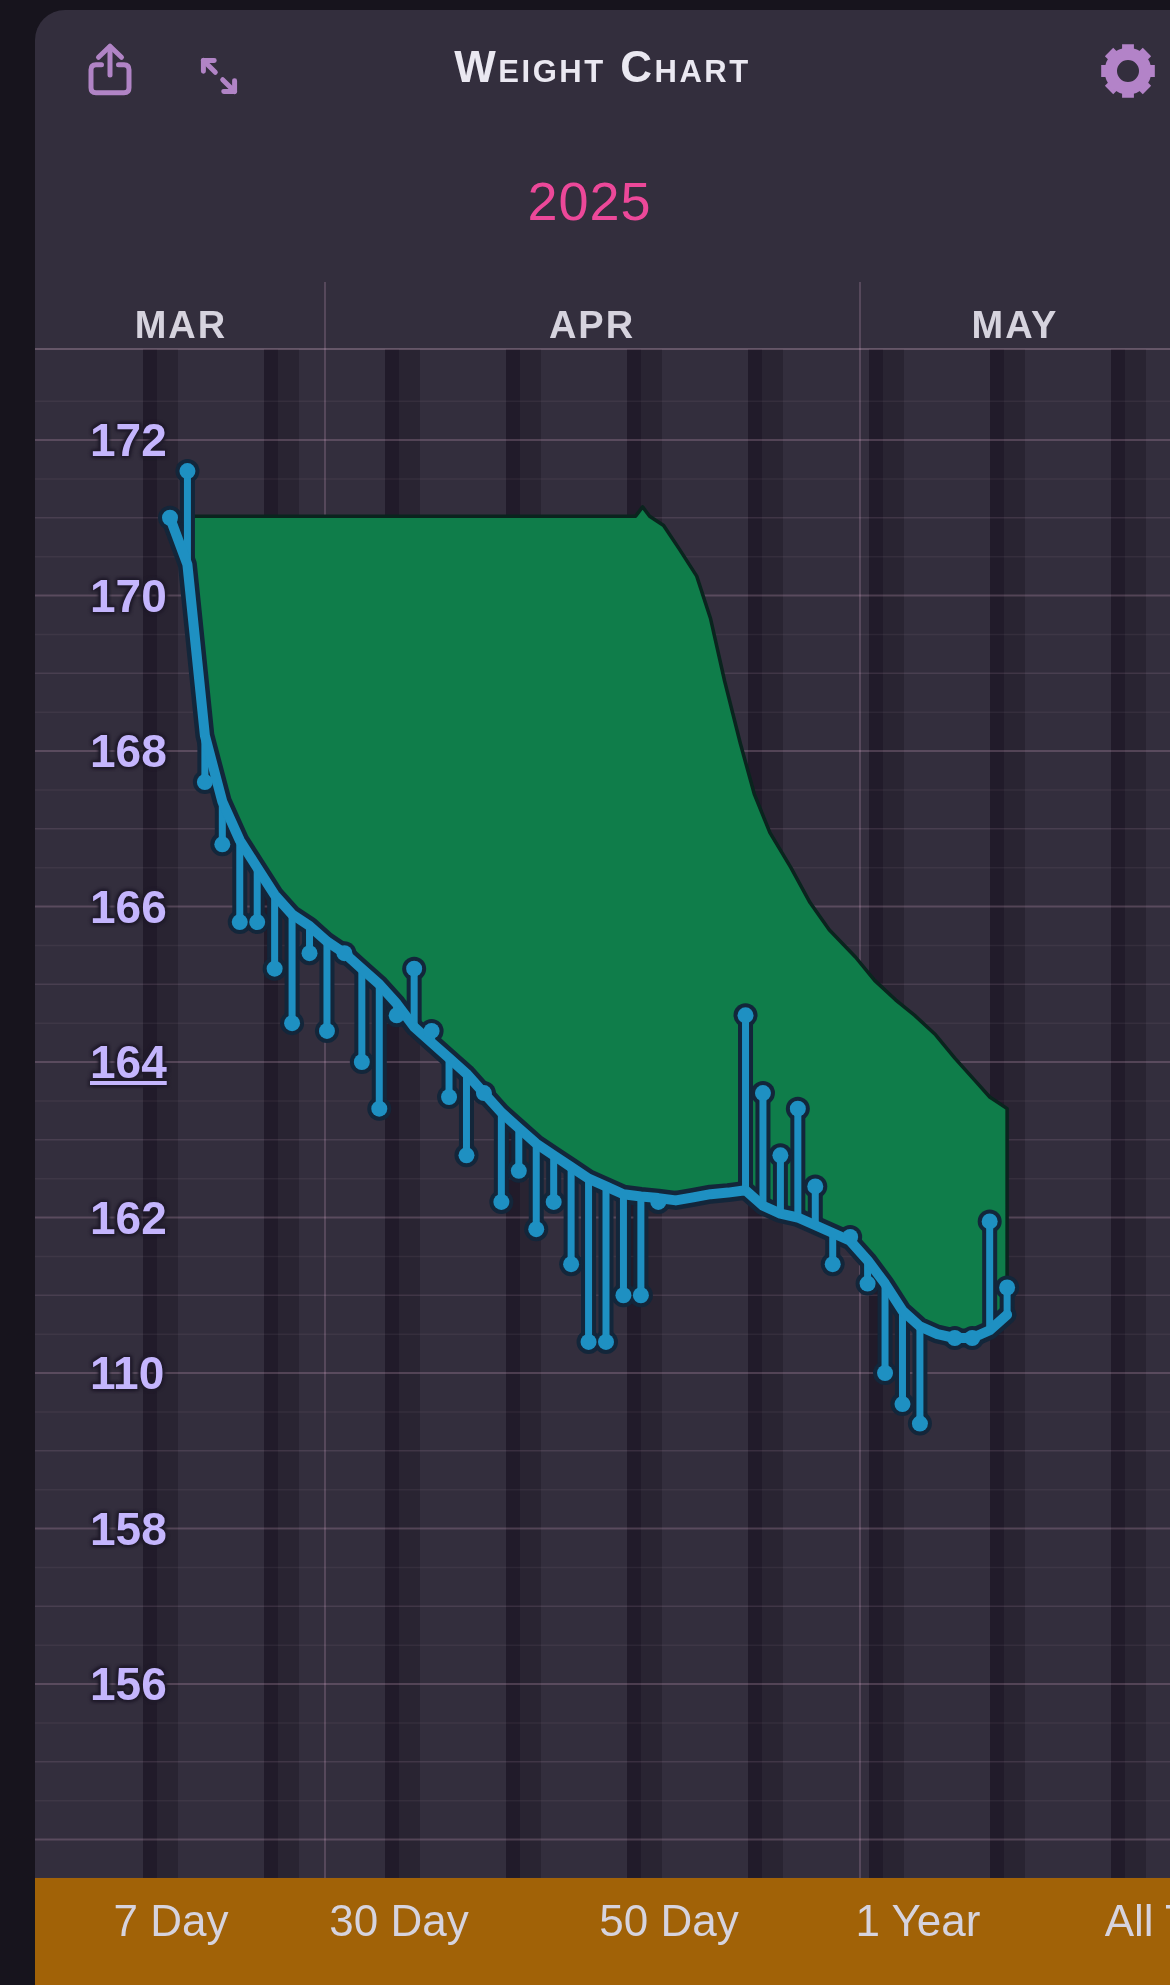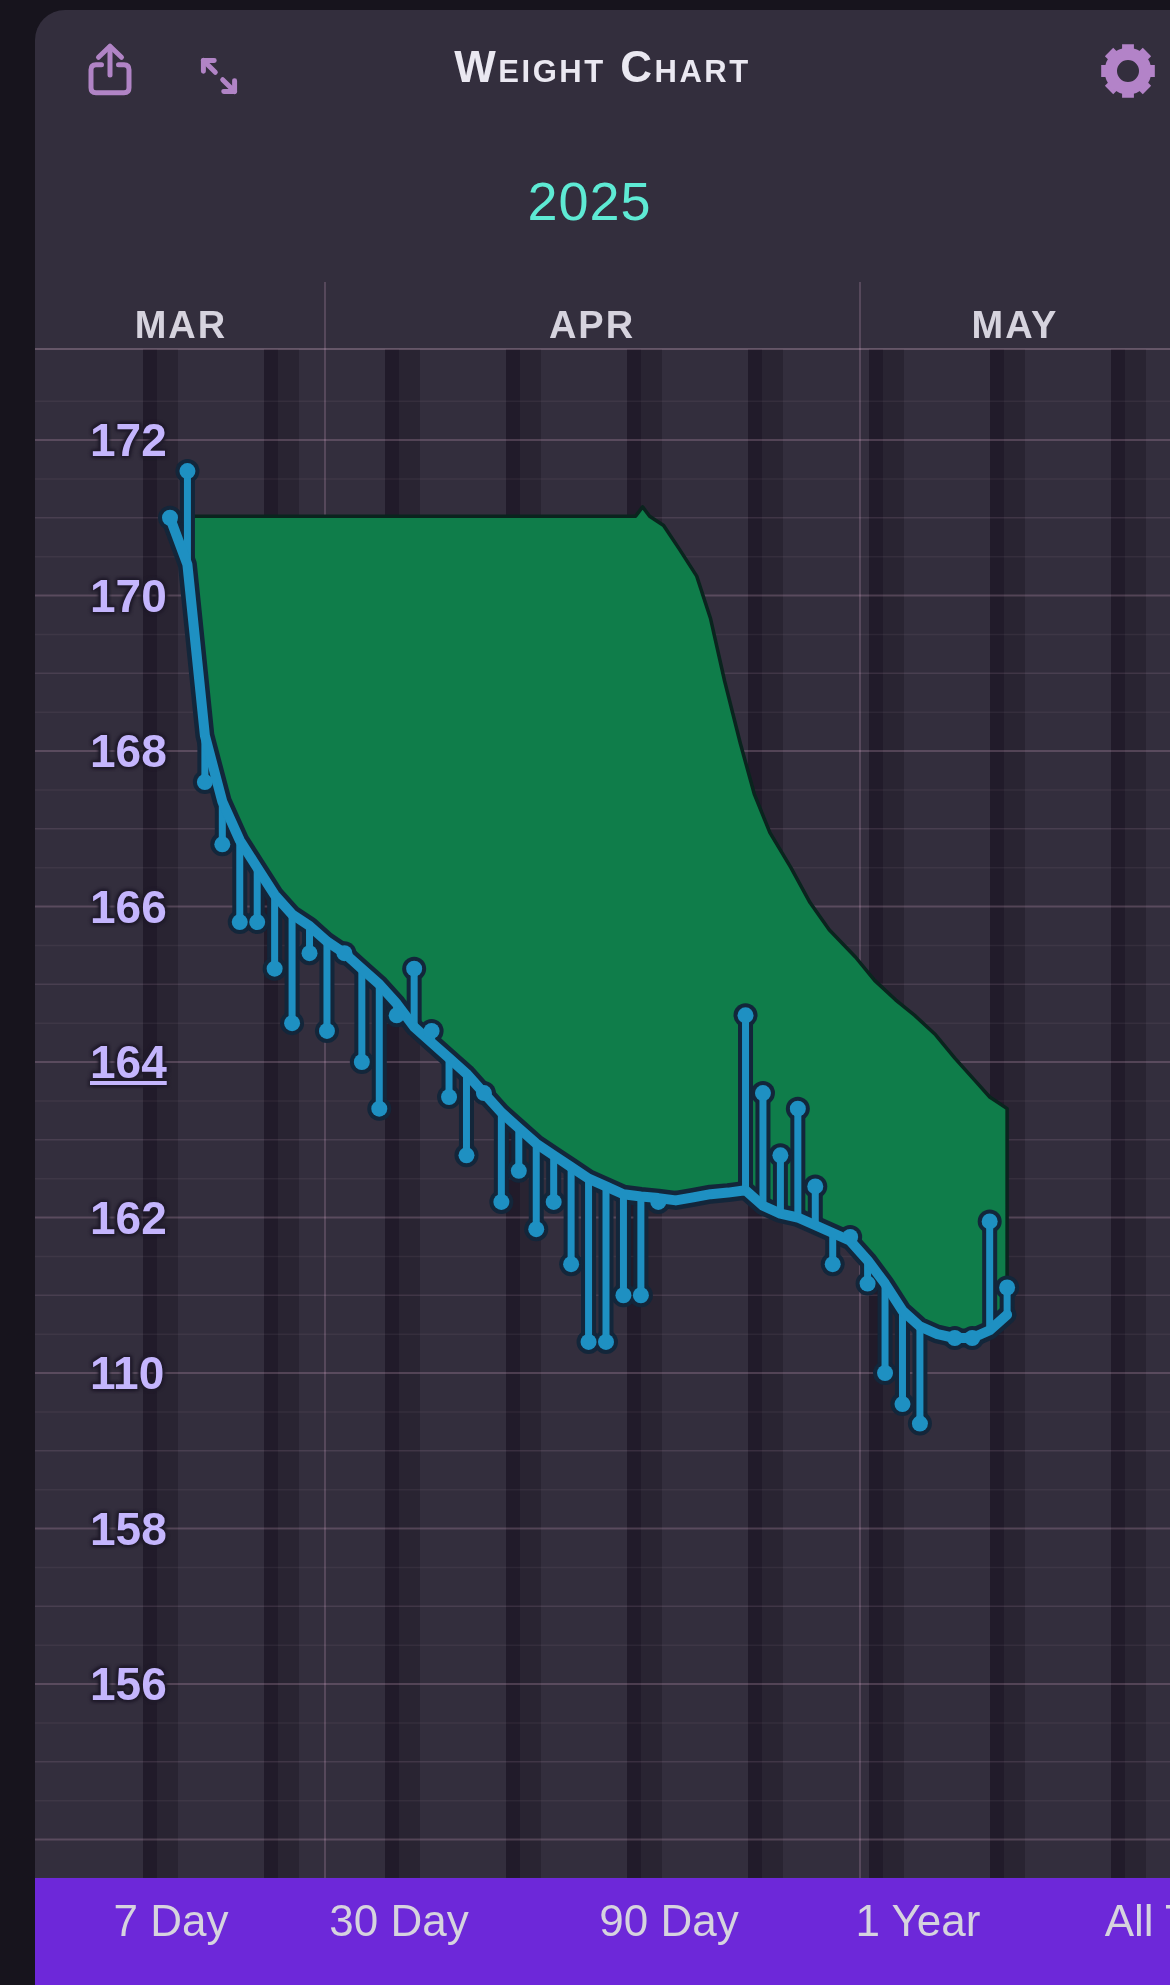"2025" .year { color: #5eead4 -> #ec4899 }
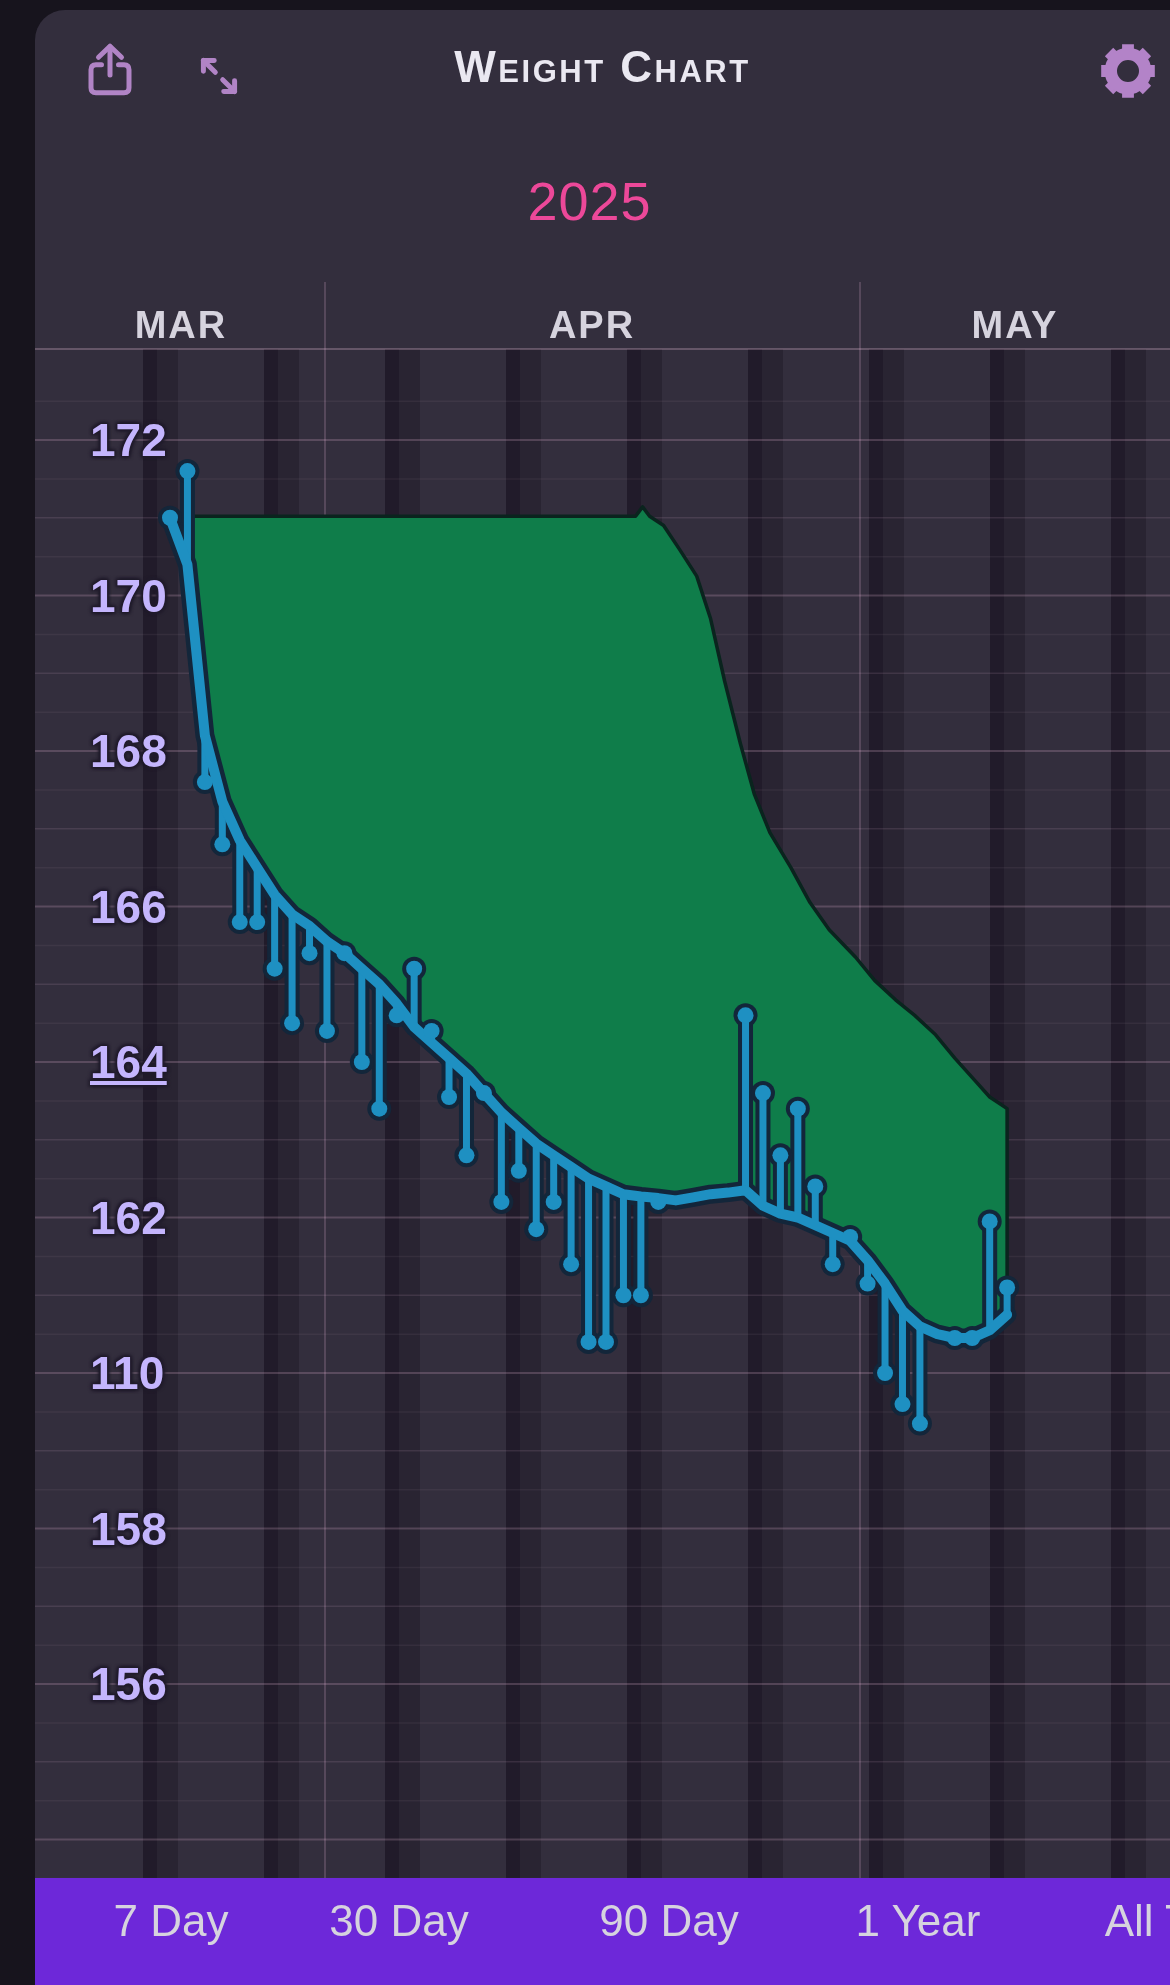"7 Day" .tabbar { background: #6d28d9 -> #a16207 }
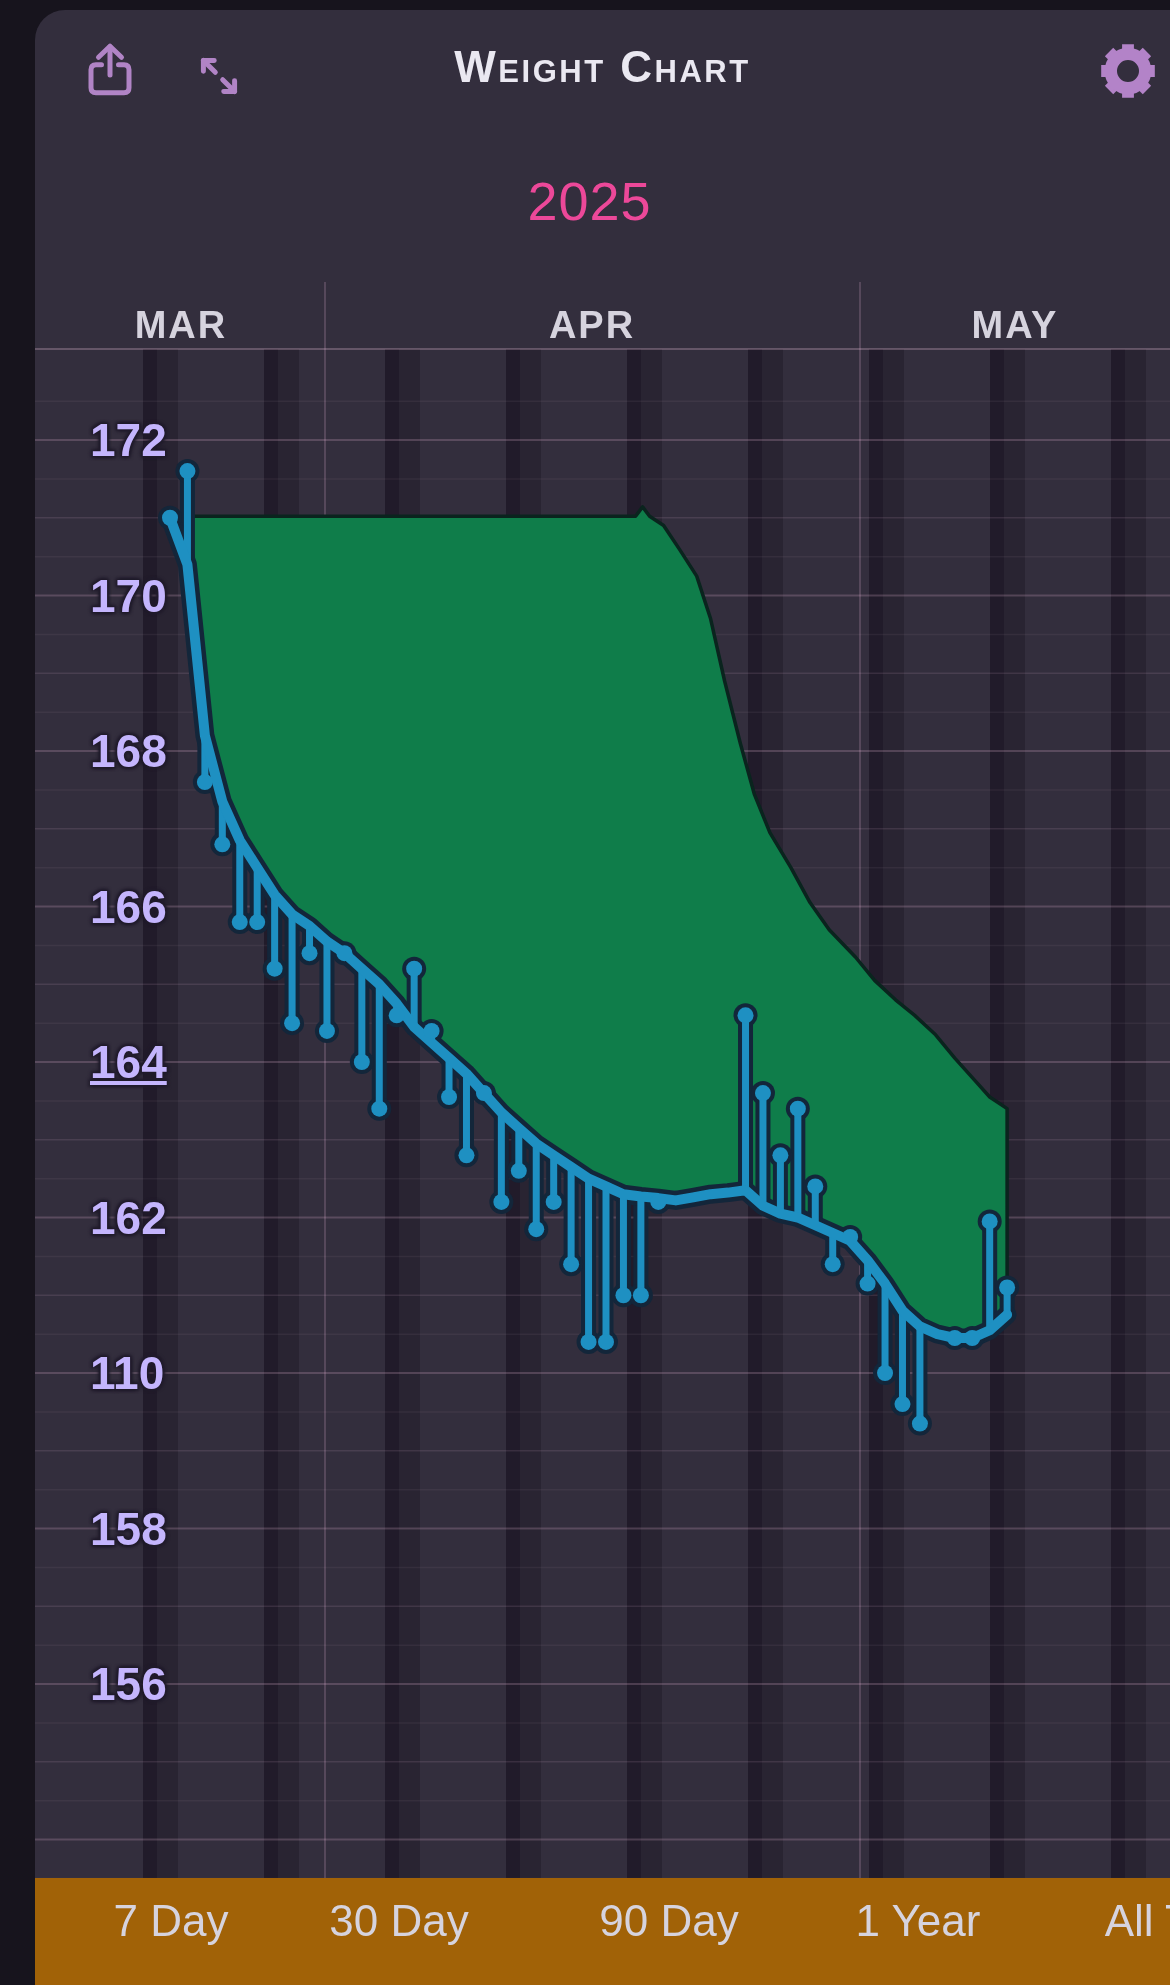"90 Day" div.tab-item { text: 90 -> 50 }
